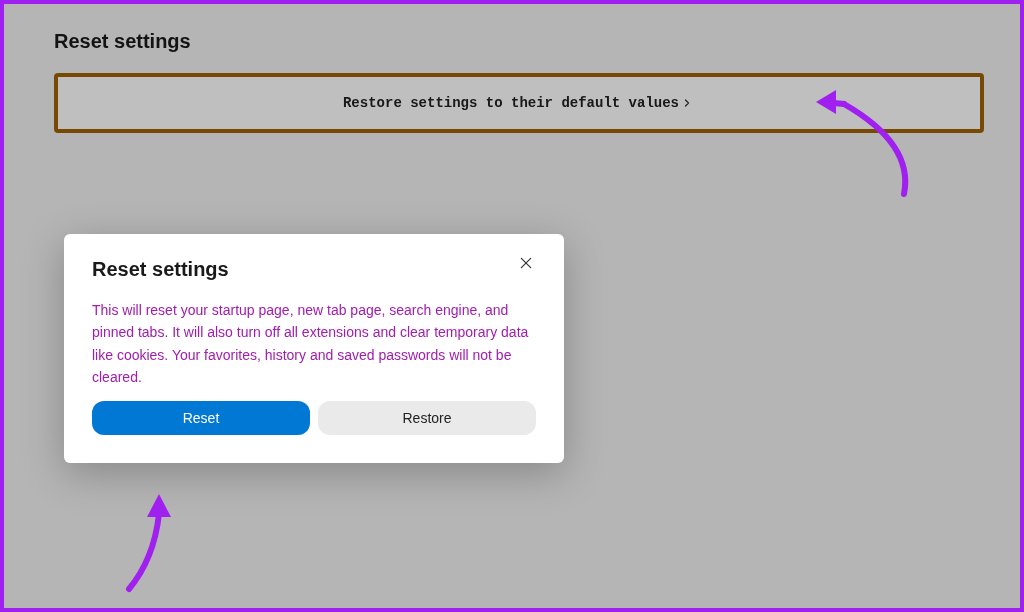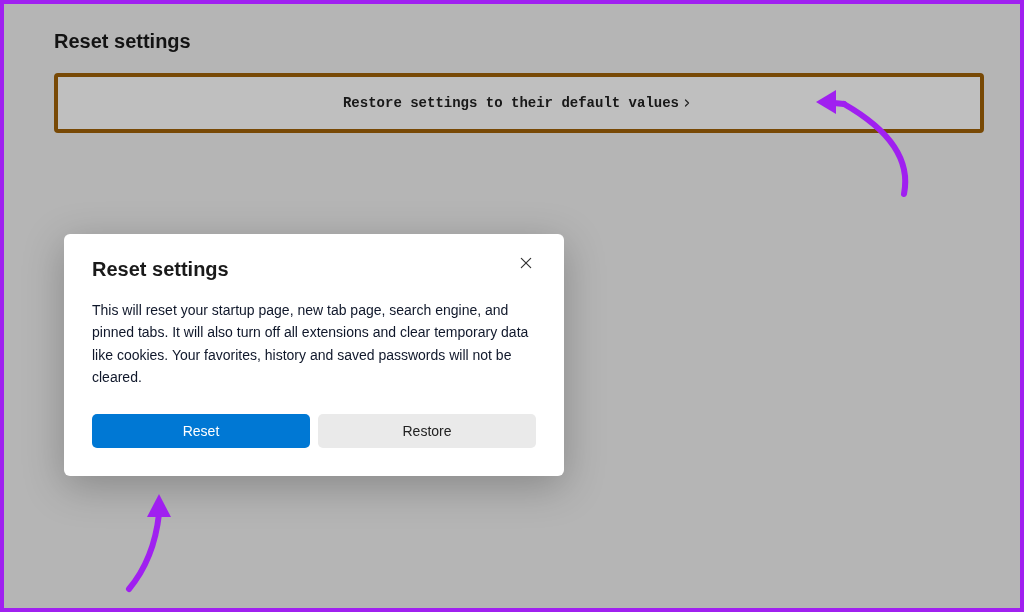"This will reset your startup" .dialog-body { color: #0f172a -> #a21caf; margin-bottom: 25px -> 12px }
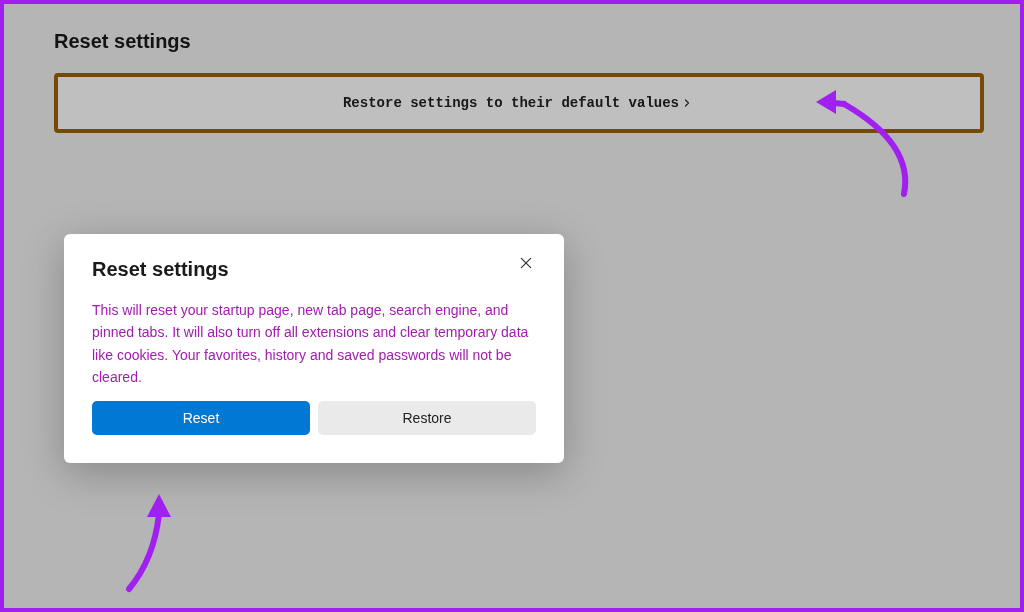"Reset" .btn { border-radius: 5px -> 12px }
